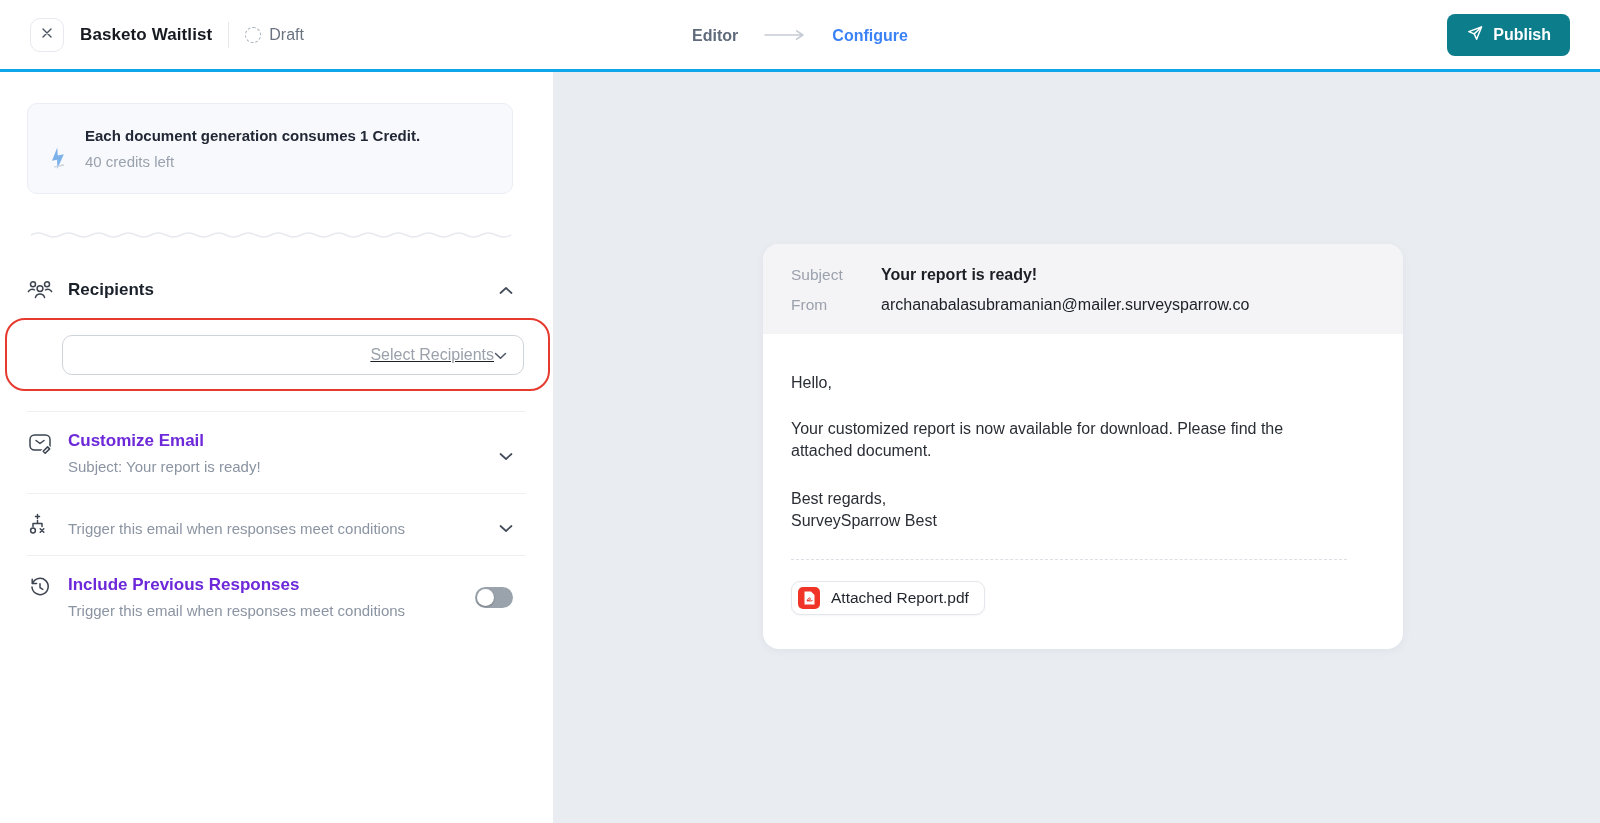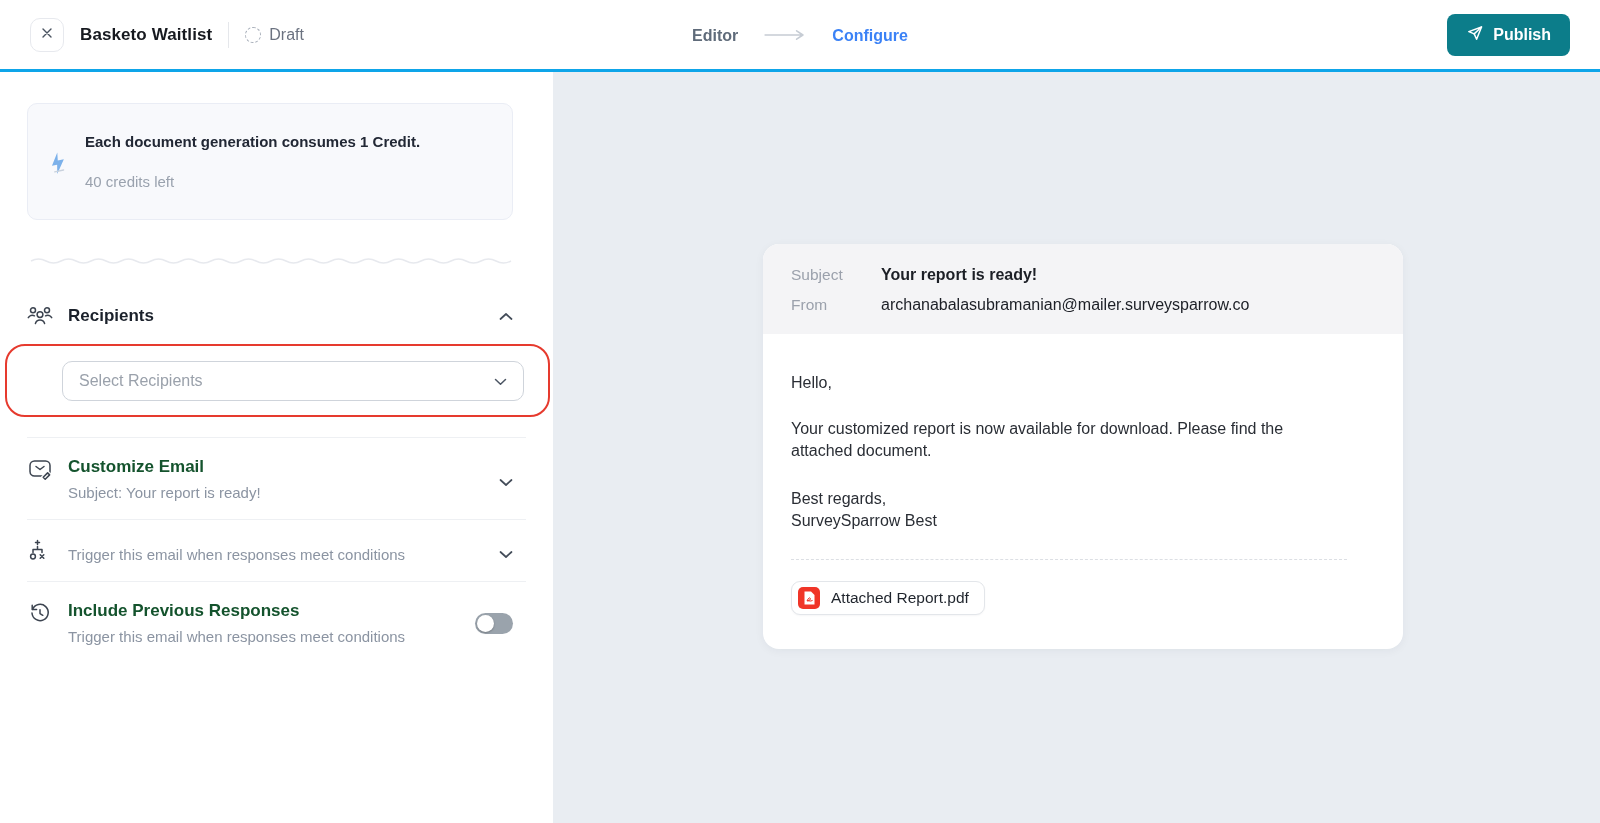"Each document generation consumes 1" .credit-card { align-items: center -> flex-end; padding: 29px 18px -> 23px 18px }
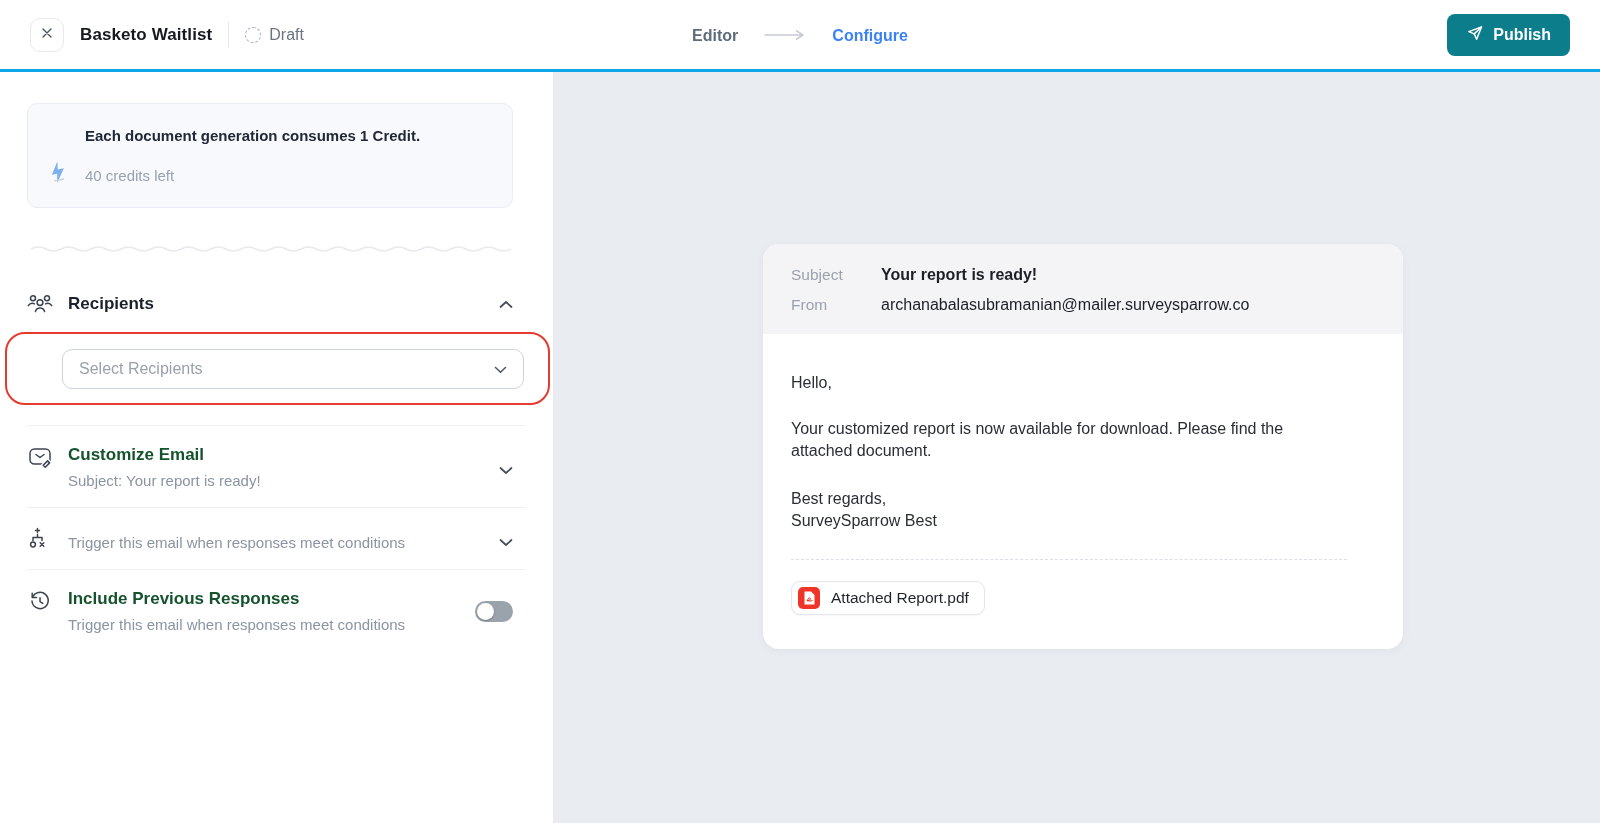"40 credits left" .credit-sub { margin-top: 23px -> 9px }
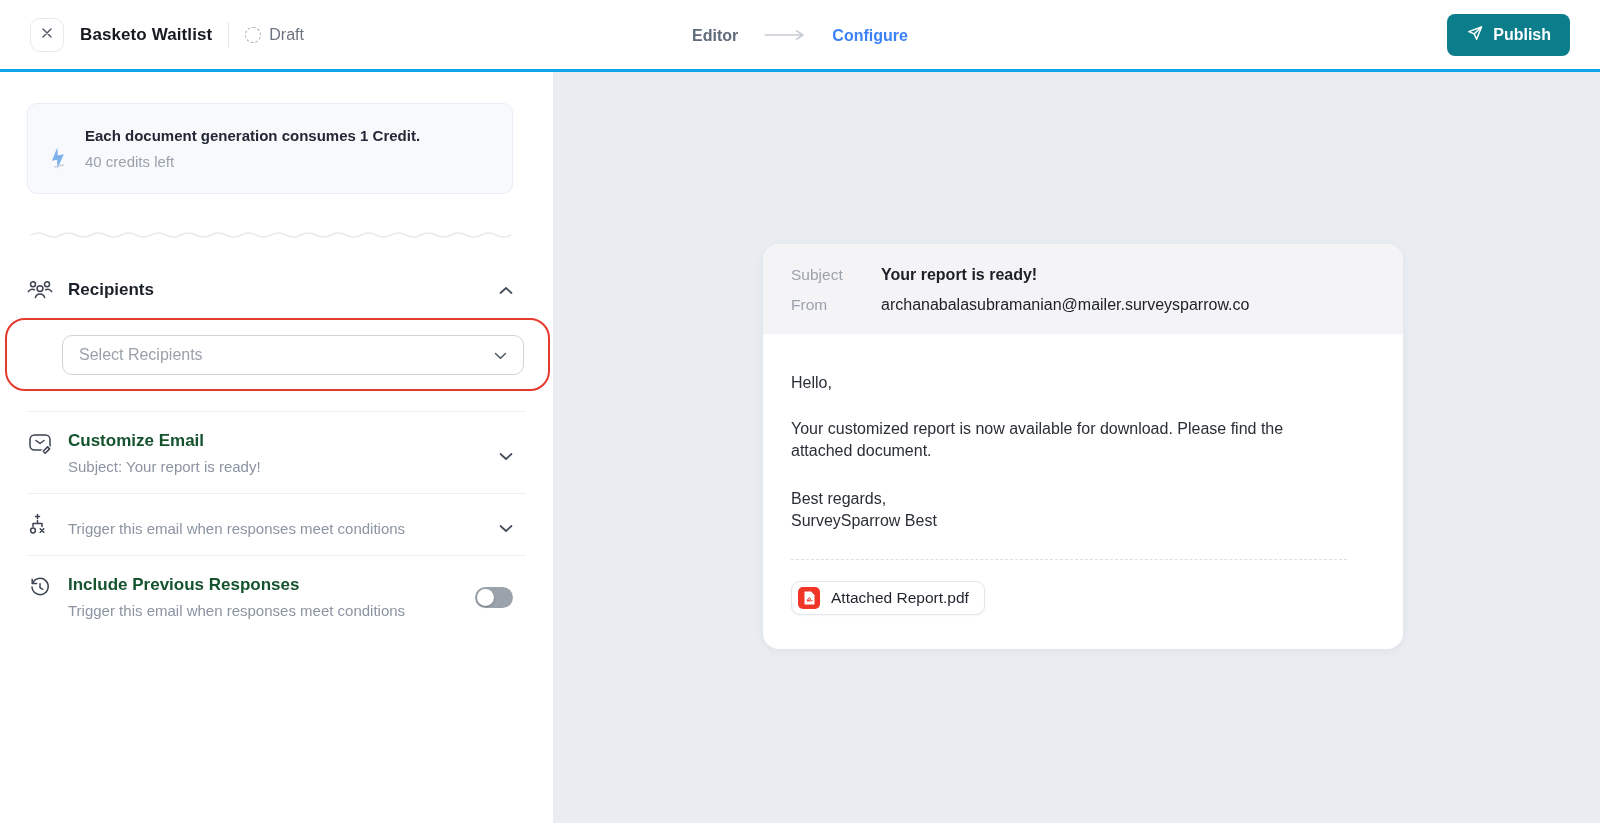"Select Recipients" .dropdown { justify-content: space-between -> flex-end; text-decoration: none -> underline }
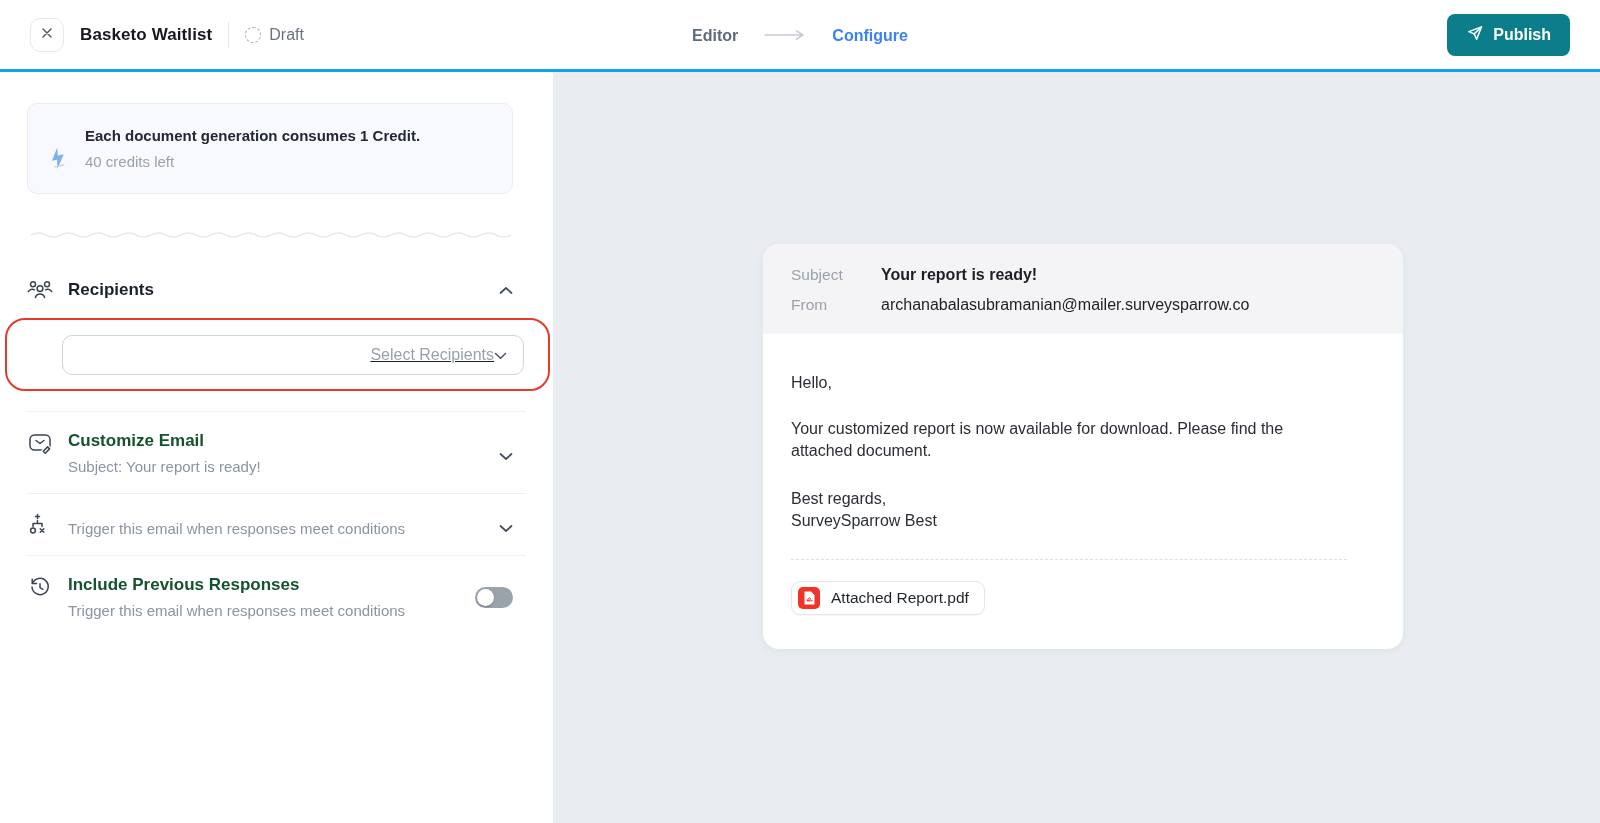"Customize Email" .row-title { color: #14532d -> #6d28d9 }
